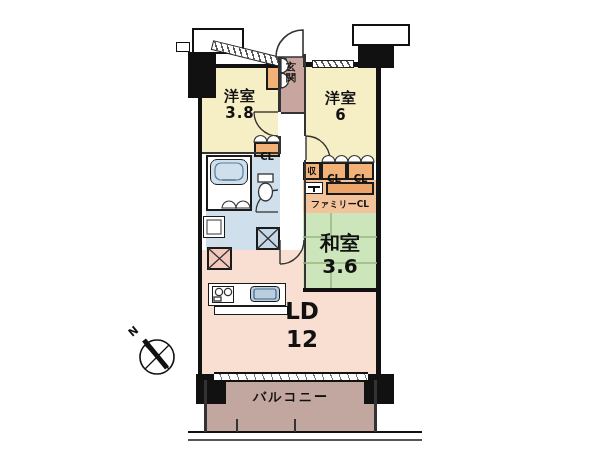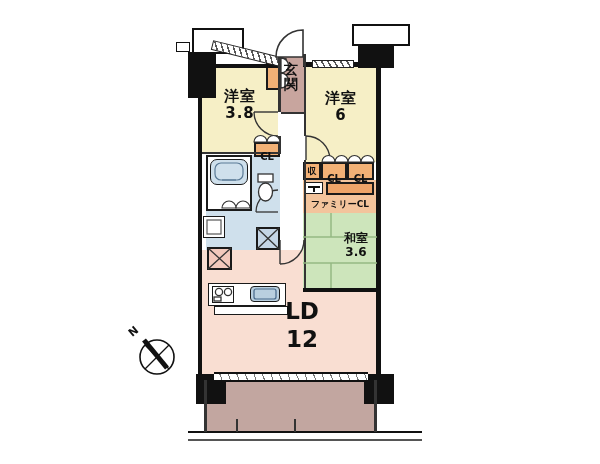"玄関" div.lbl { font-size: 14px -> 10px }
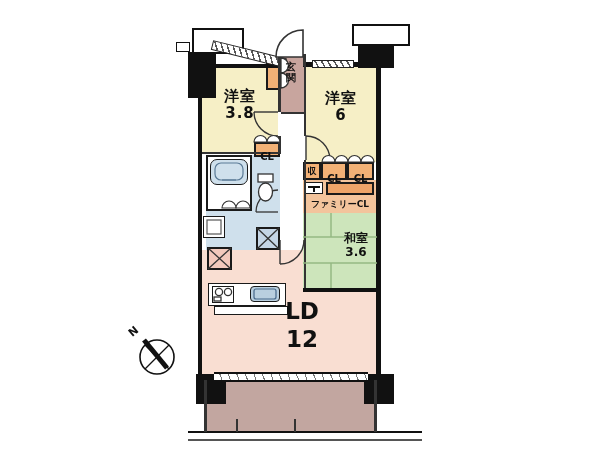"和室" div.lbl { font-size: 12px -> 20px; margin-left: 16px -> none }
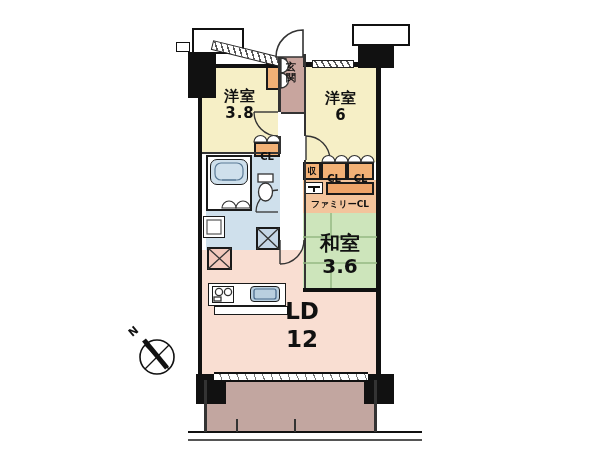"バルコニー" div.lbl { html: none -> <div>バルコニー</div> }
